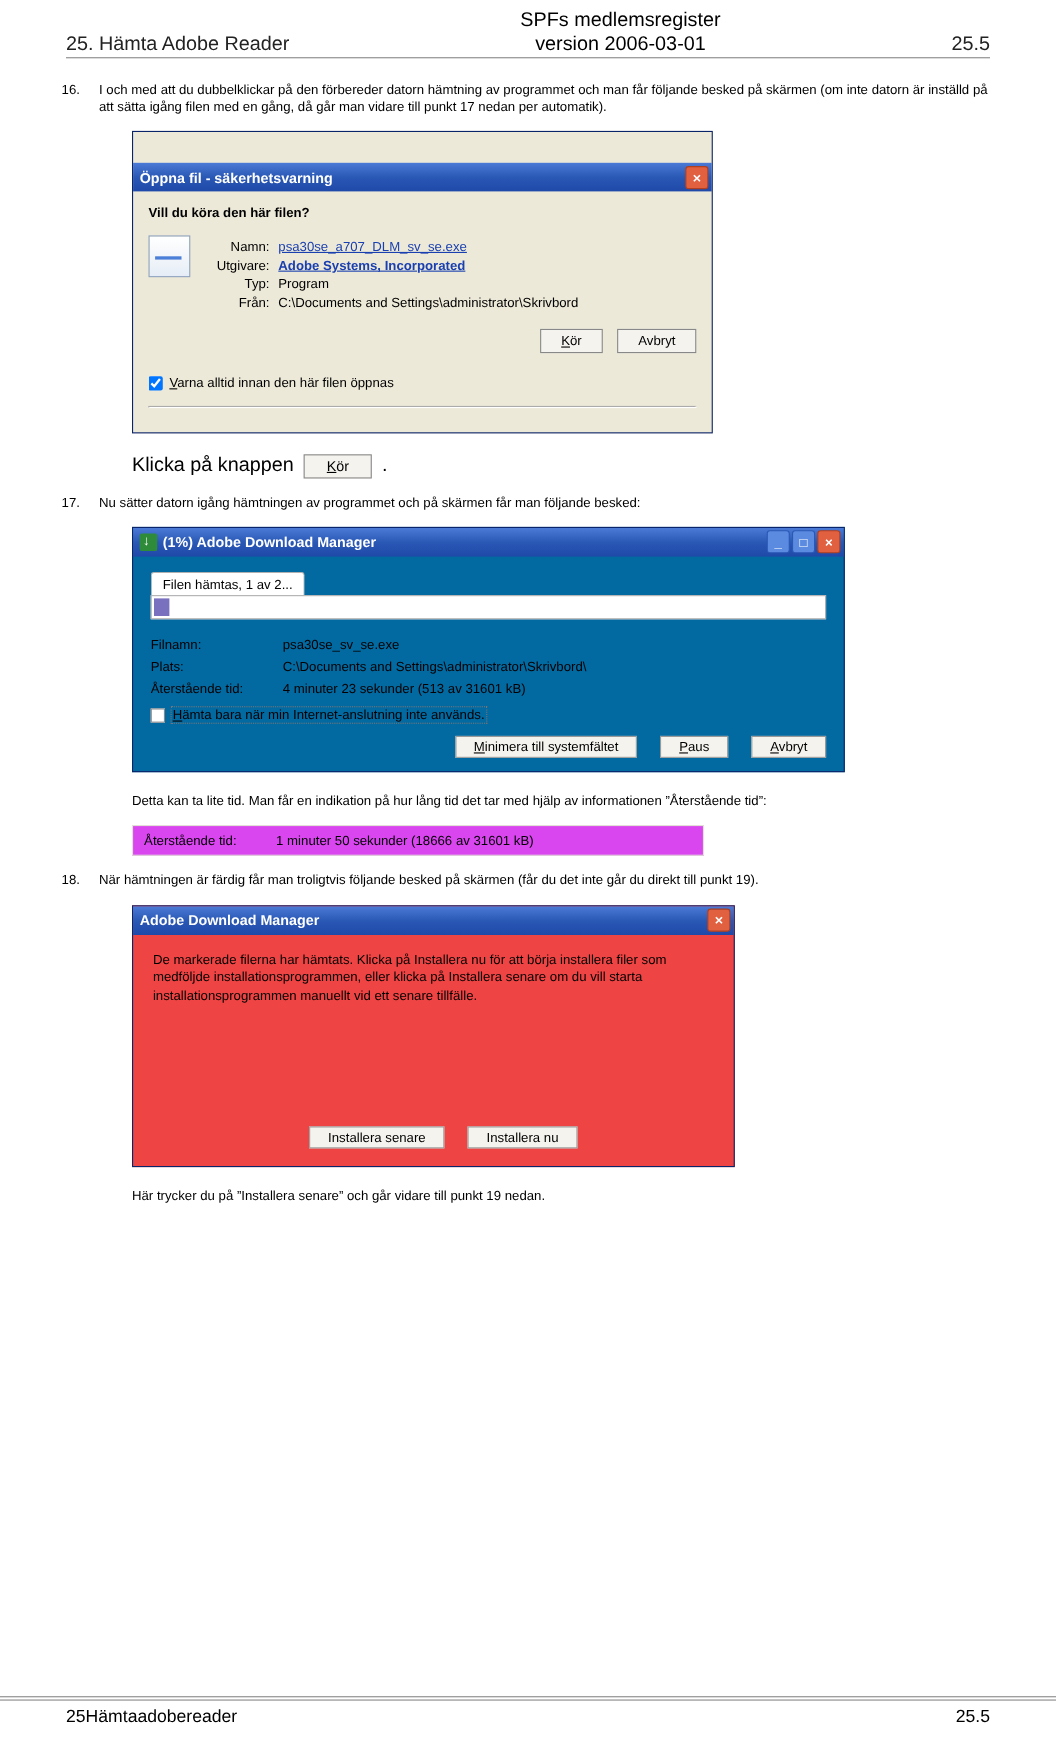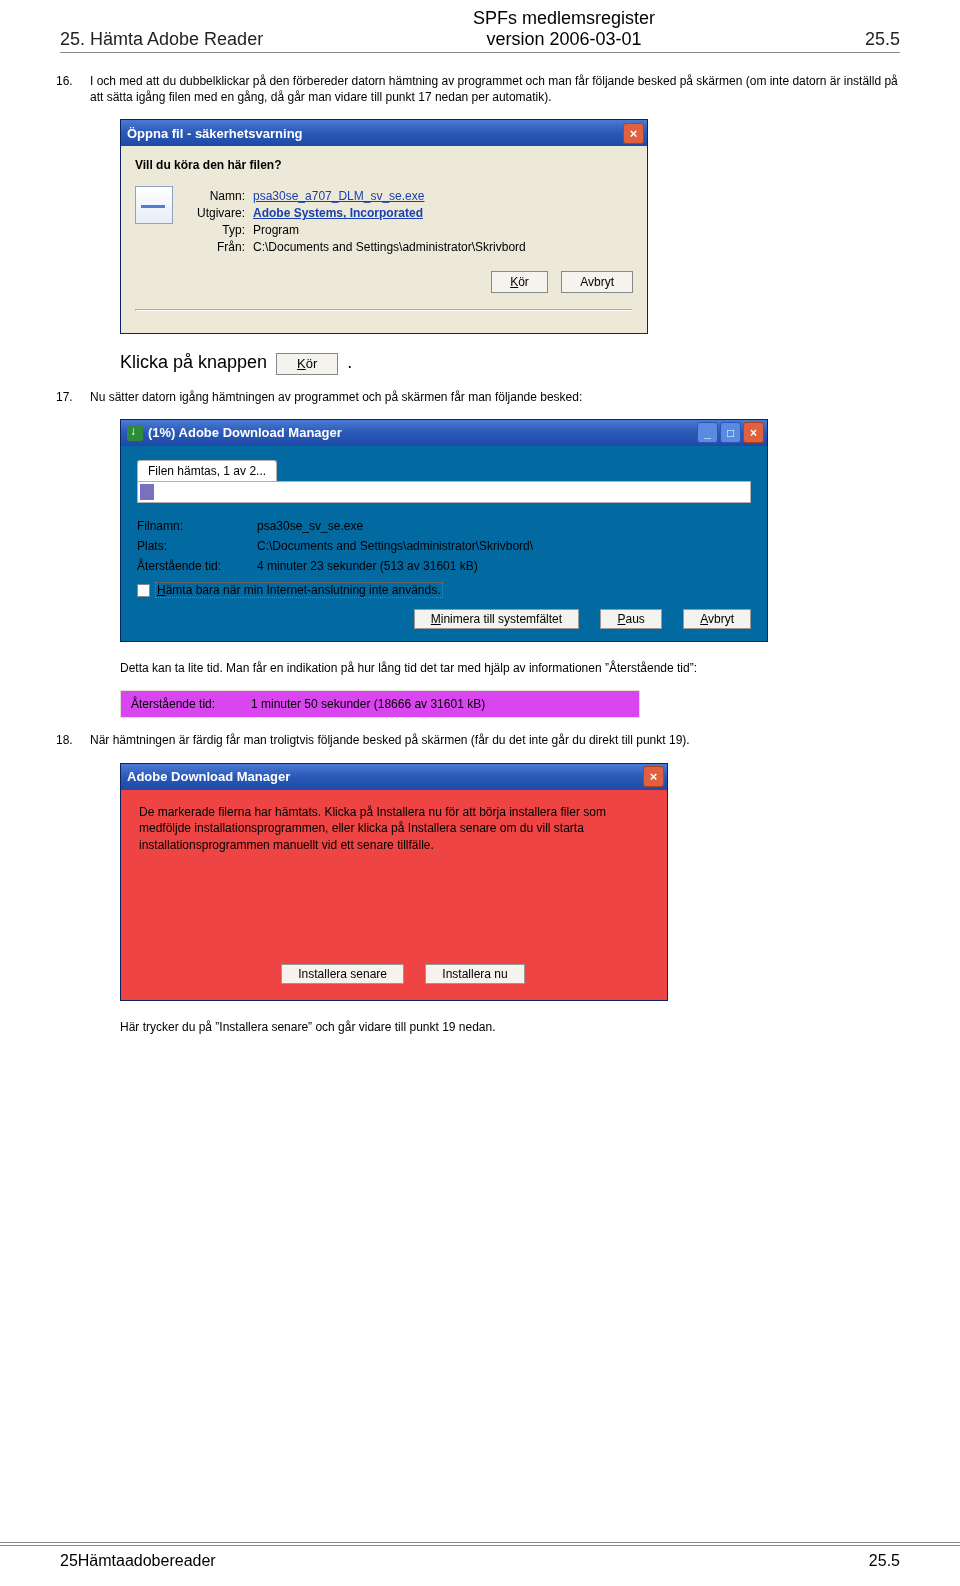"Öppna fil - säkerhetsvarning" .dlg1 .titlebar { margin-top: none -> 28px }
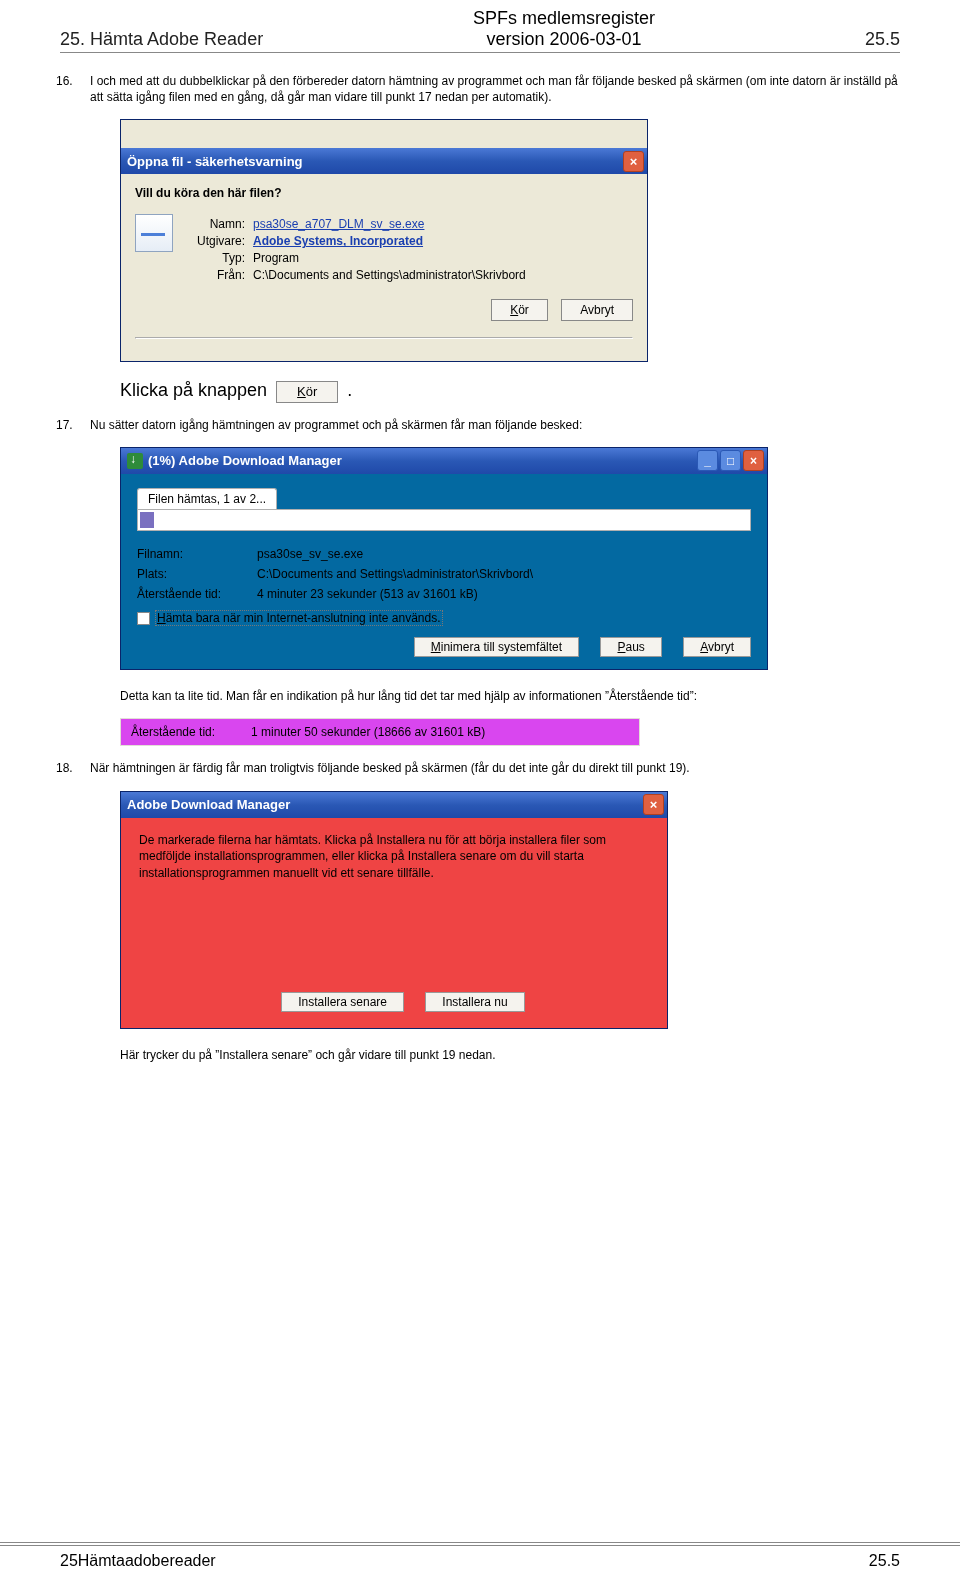"Varna alltid innan den här" label.chk { html: none -> <label> <input> <span><u>V</u><span>arna alltid innan den här filen öppnas</span></span> </label> }
